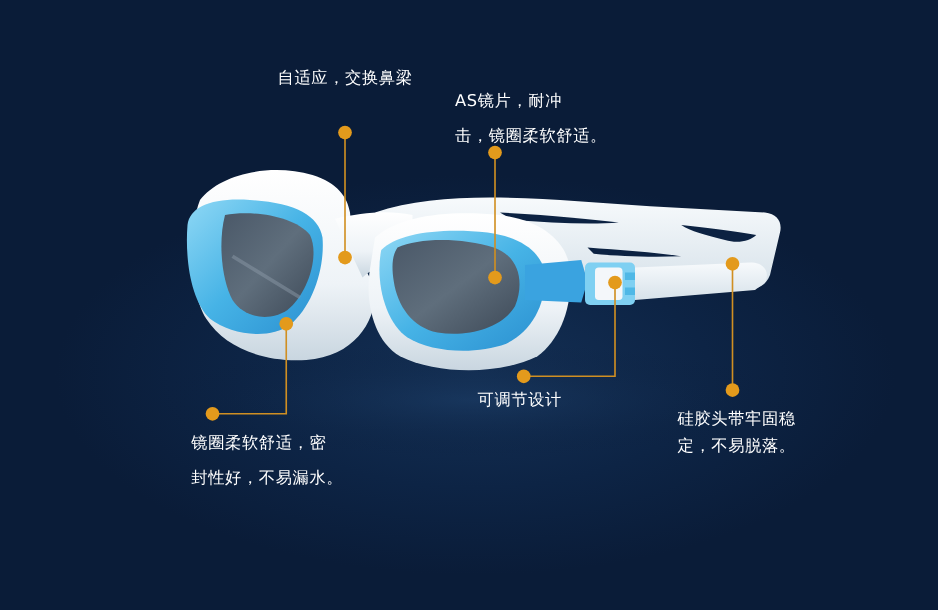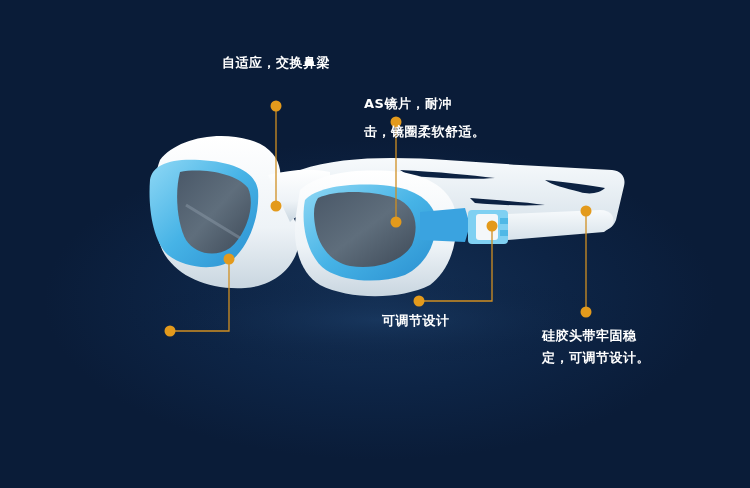"自适应，交换鼻梁" .label { font-weight: bold -> none }
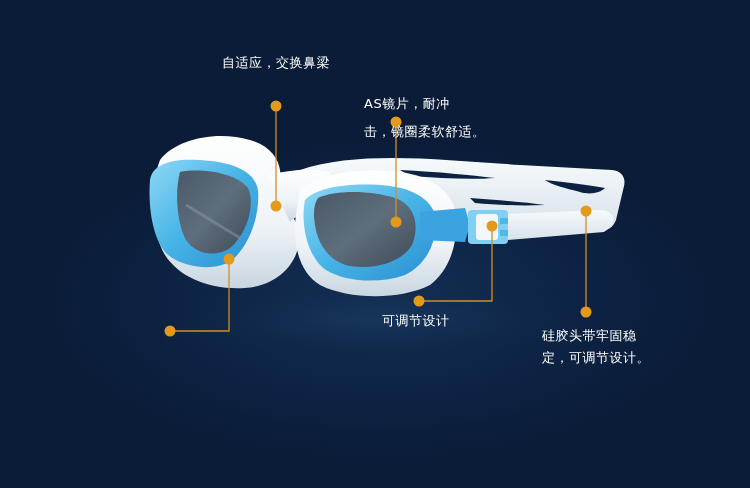"AS镜片，耐冲" div.label { margin-top: 22px -> none }
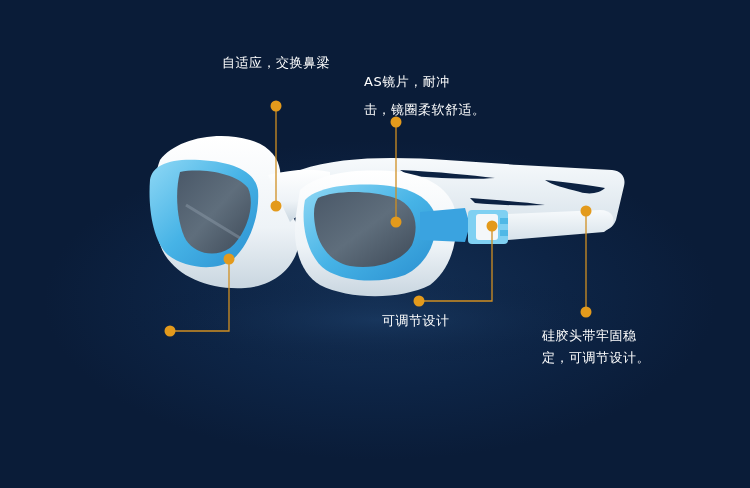"镜圈柔软舒适，密" div.label { html: none -> <div> <span>镜圈柔软舒适，密</span> <span>封性好，不易漏水。</span> </div> }
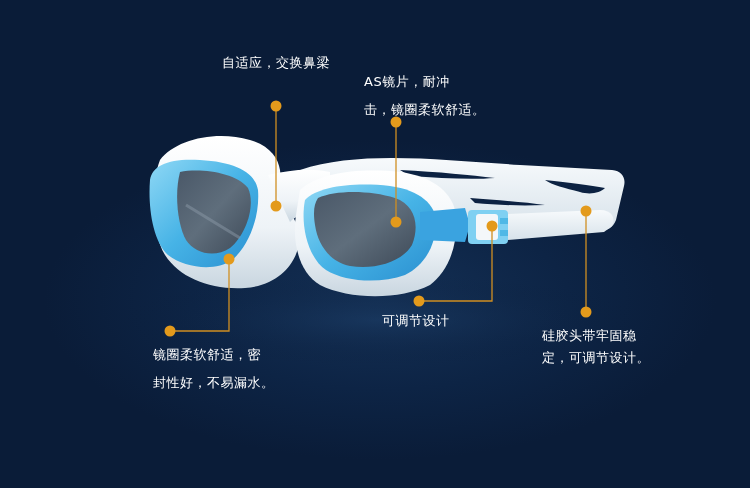"定，可调节设计。" span { text: 可调节设计 -> 不易脱落 }
